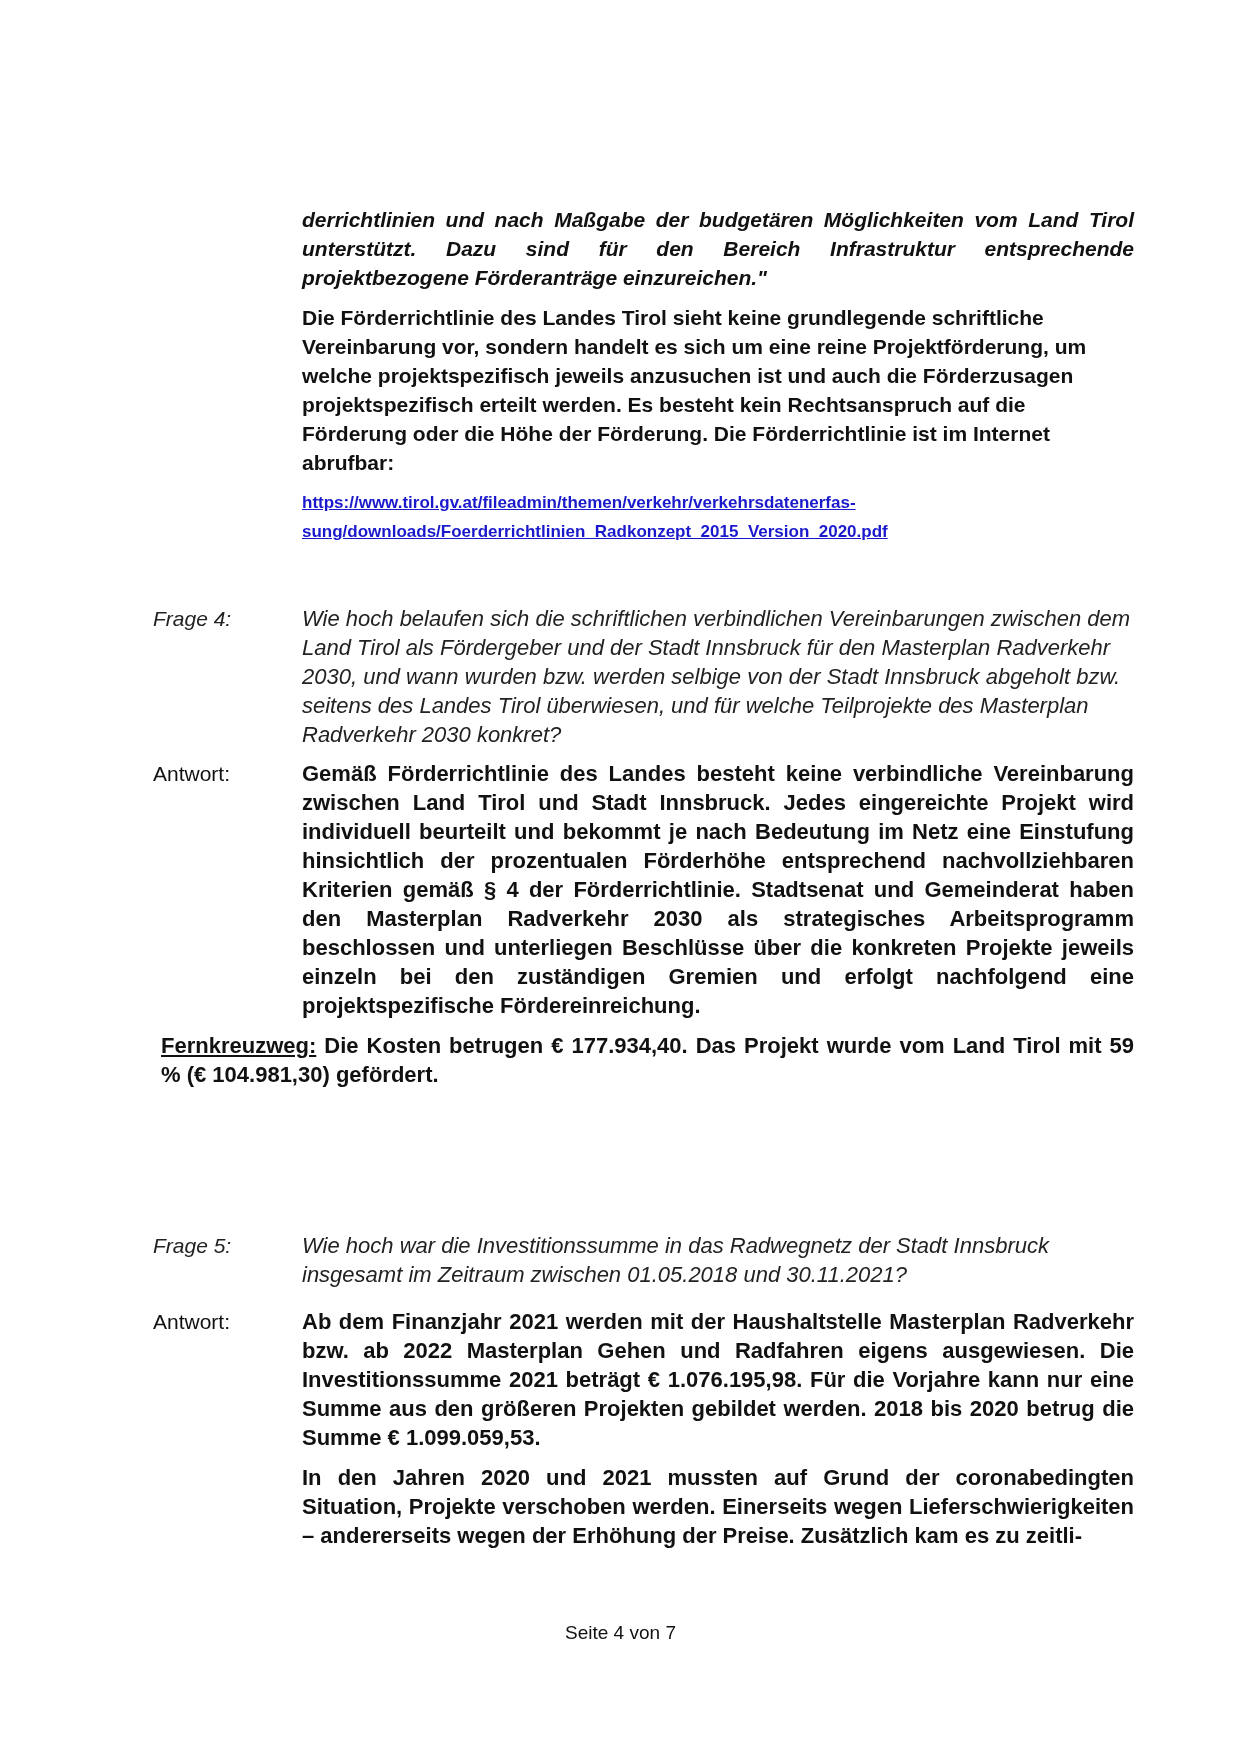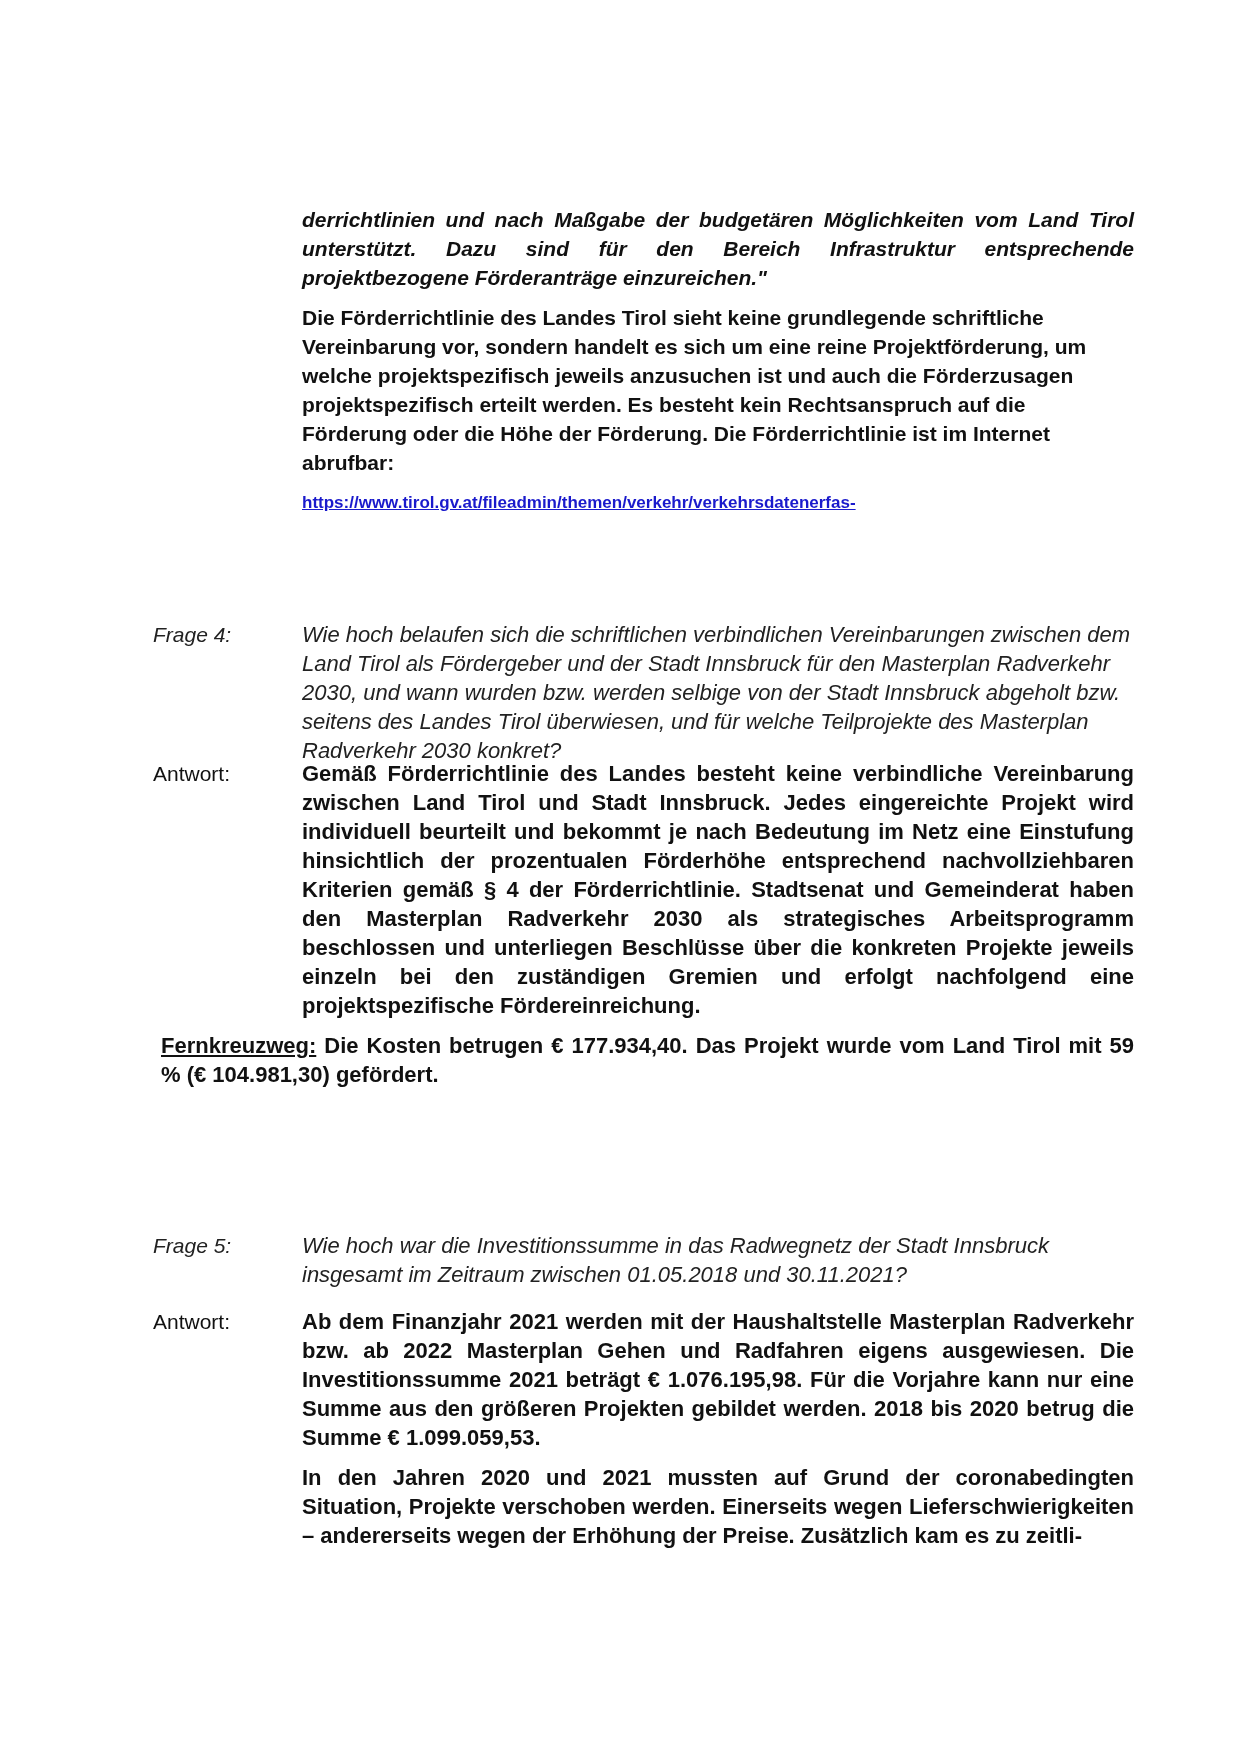"sung/downloads/Foerderrichtlinien_Radkon" span.link { html: none -> <span>sung/downloads/Foerderrichtlinien_Radkonzept_2015_Version_2020.pdf</span> }
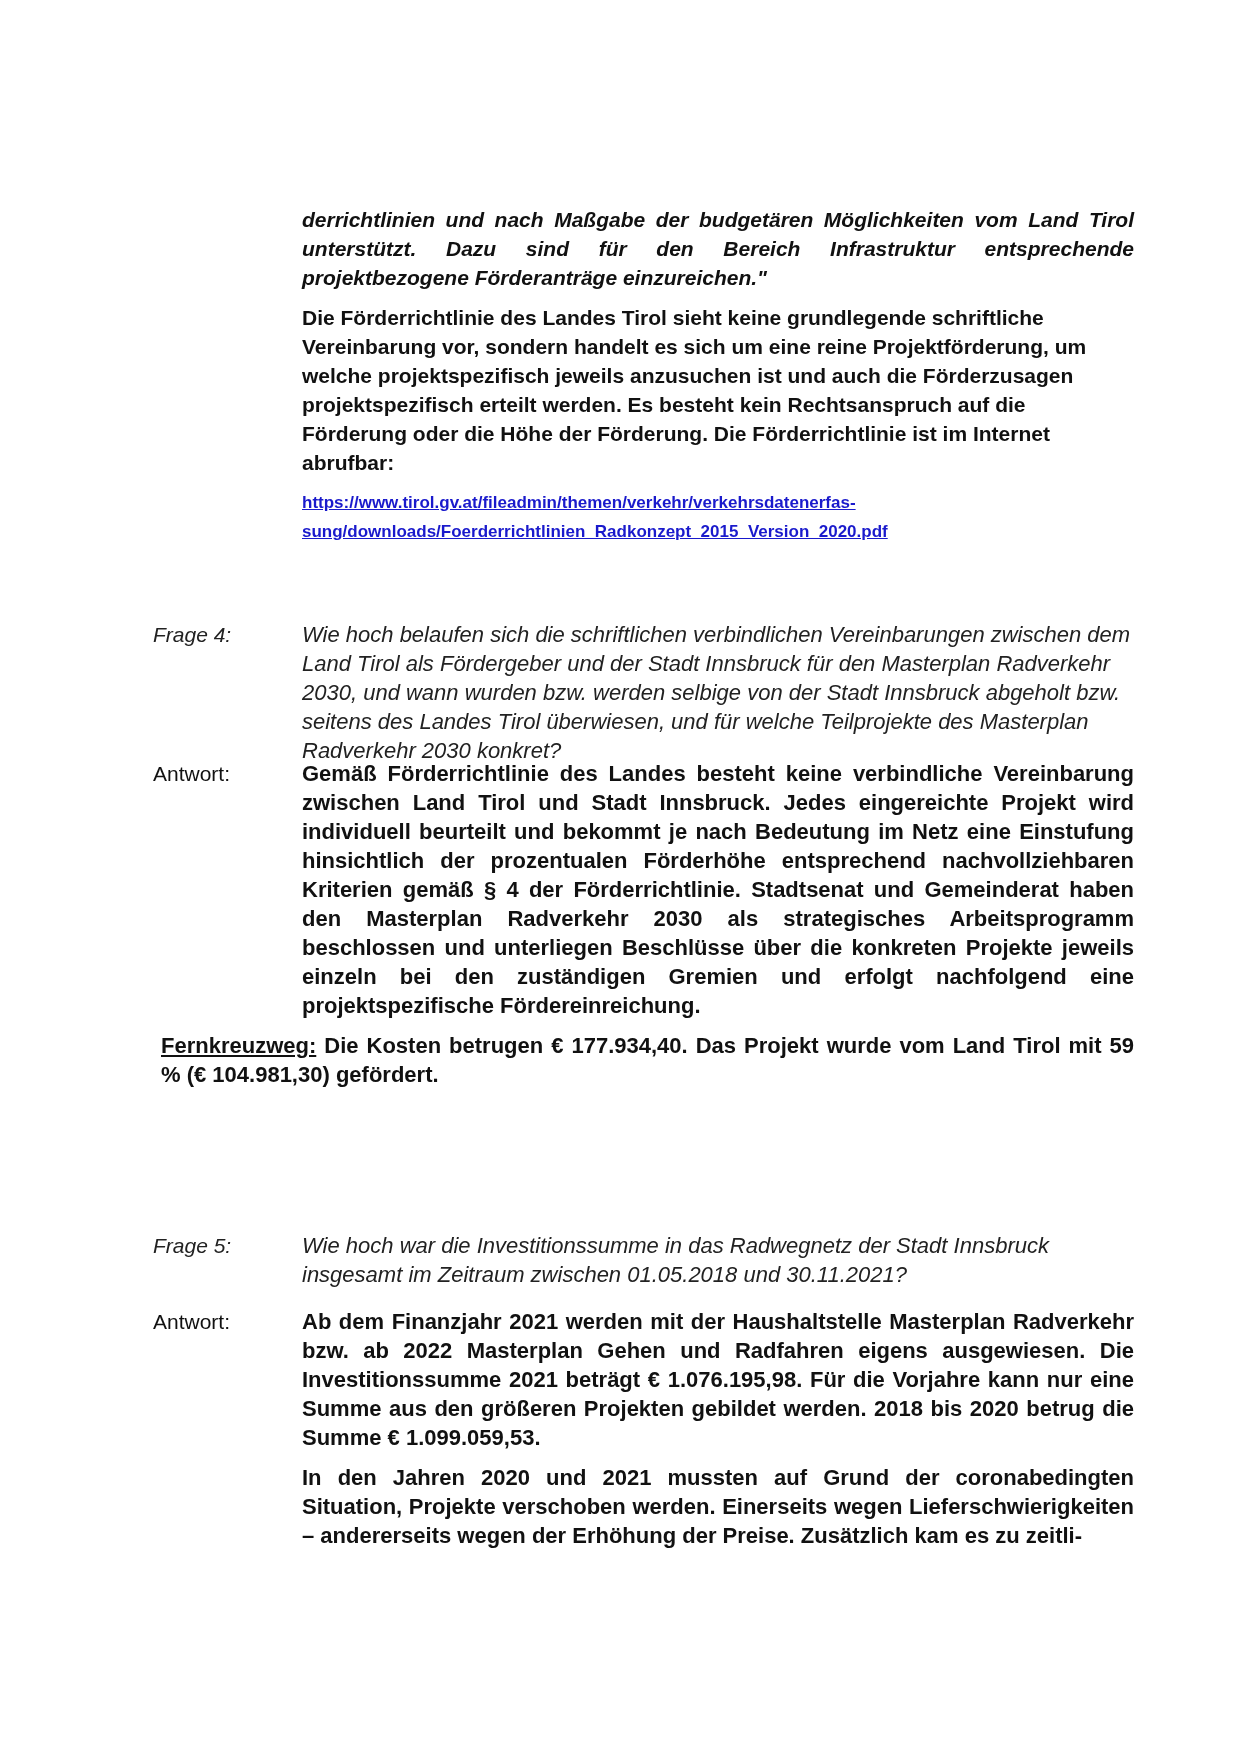"Frage 4:" div.qa { top: 620px -> 604px }
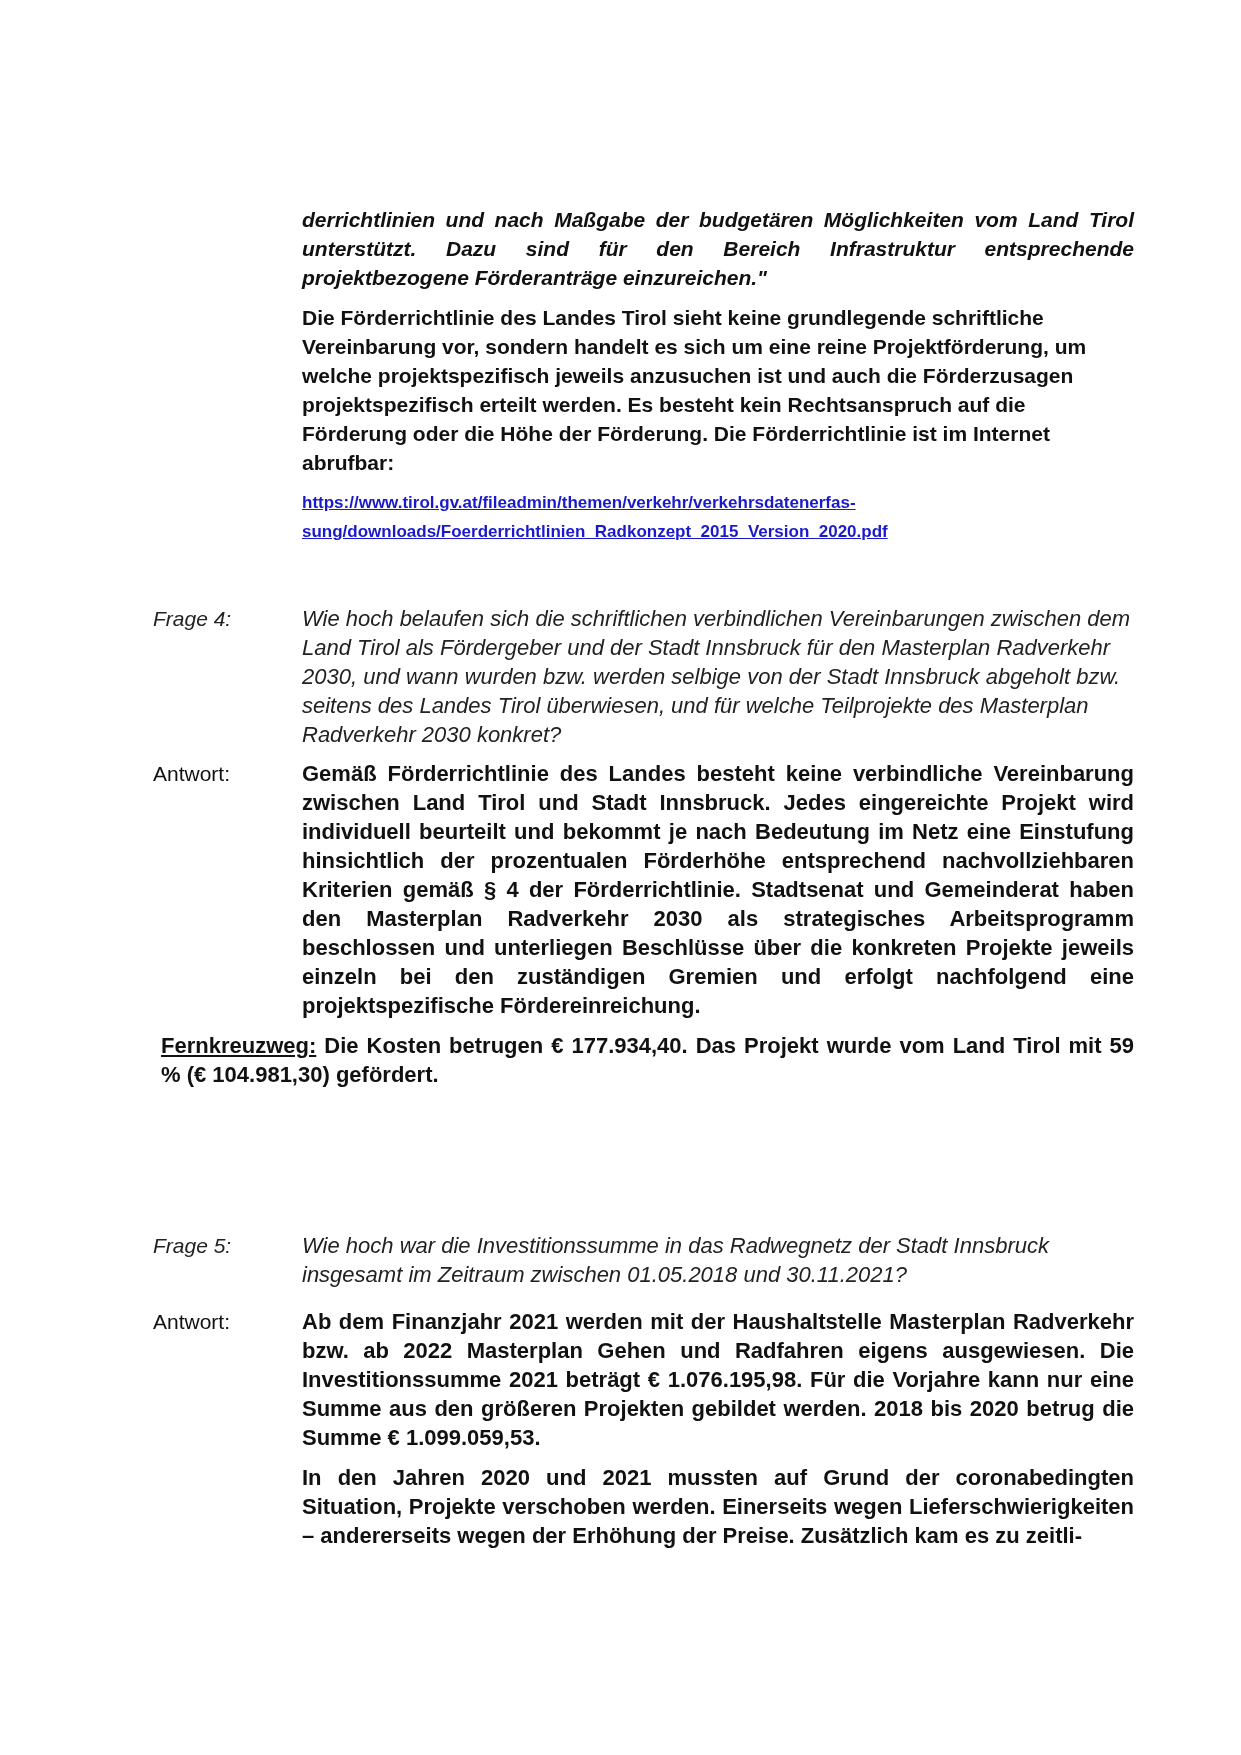"Seite 4 von 7" div.footer { html: none -> <div>Seite 4 von 7</div> }
